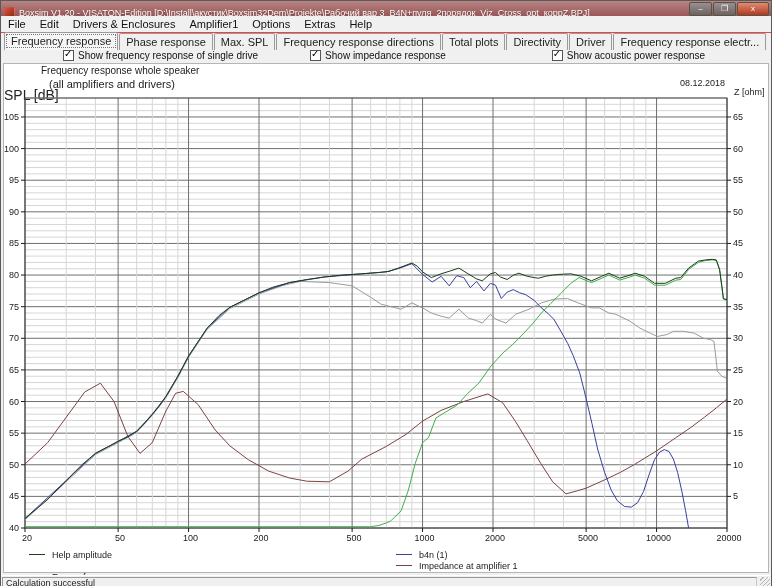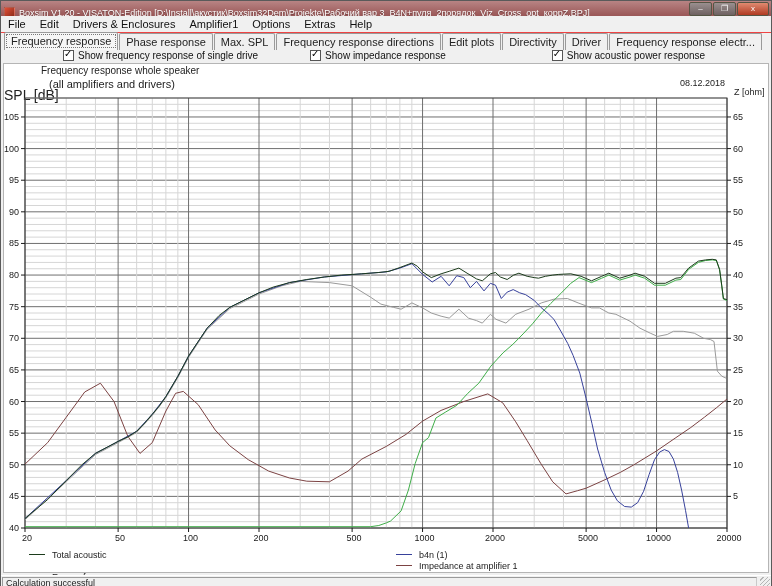"Edit plots" span.tab { text: Edit -> Total }
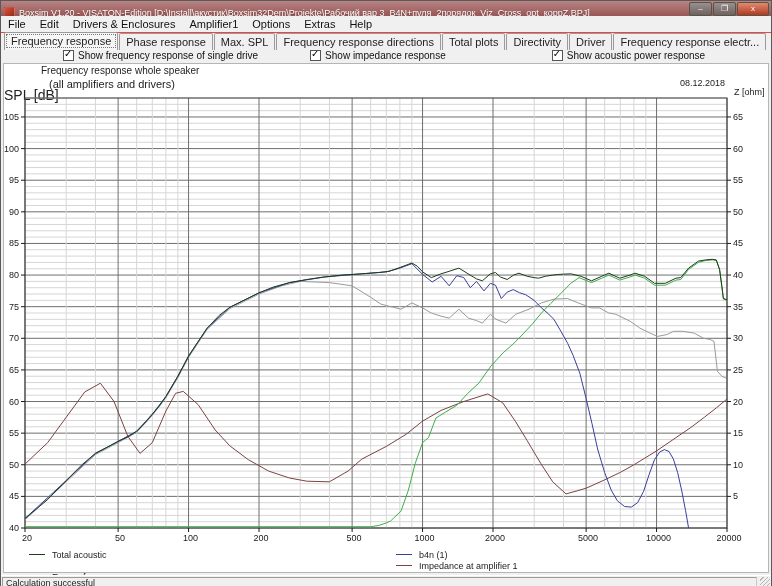"Total acoustic" span { text: Total acoustic -> Help amplitude }
